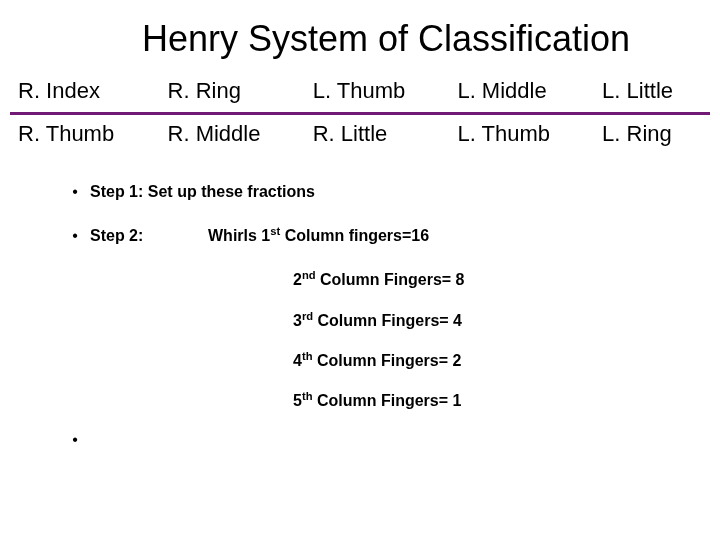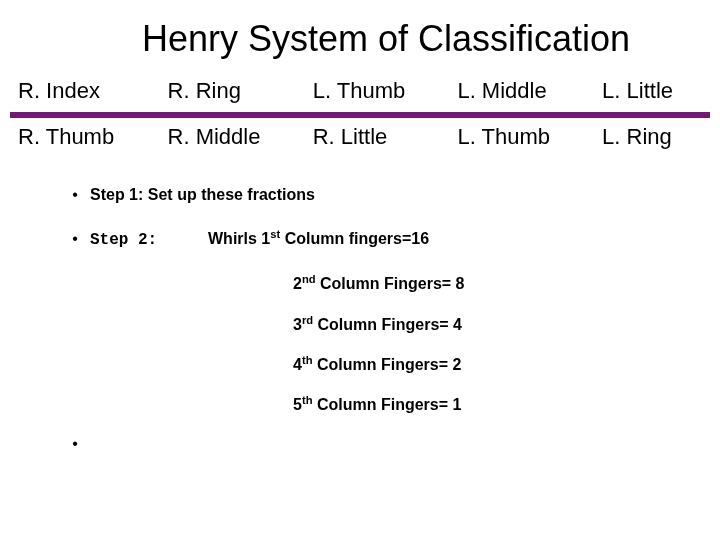"R. Index" .finger-table tr.top-row td { border-bottom: 6px solid #701a75 -> 3px solid #701a75 }
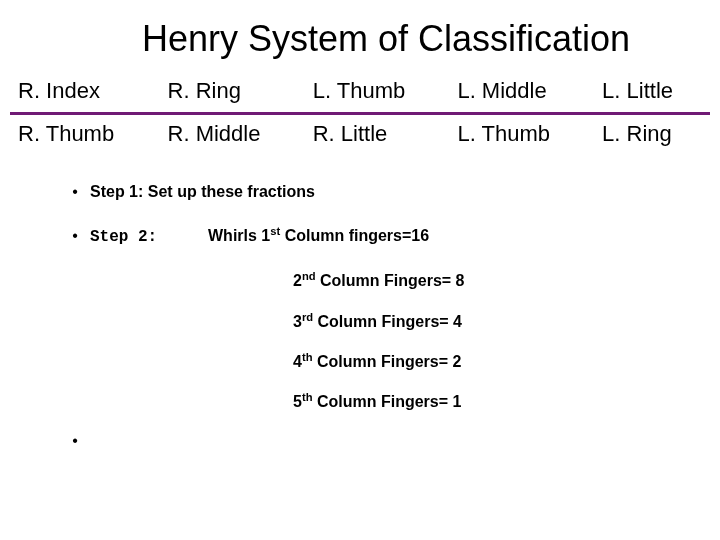"Step 2:" .step-label { font-family: Liberation Mono, monospace -> none }
